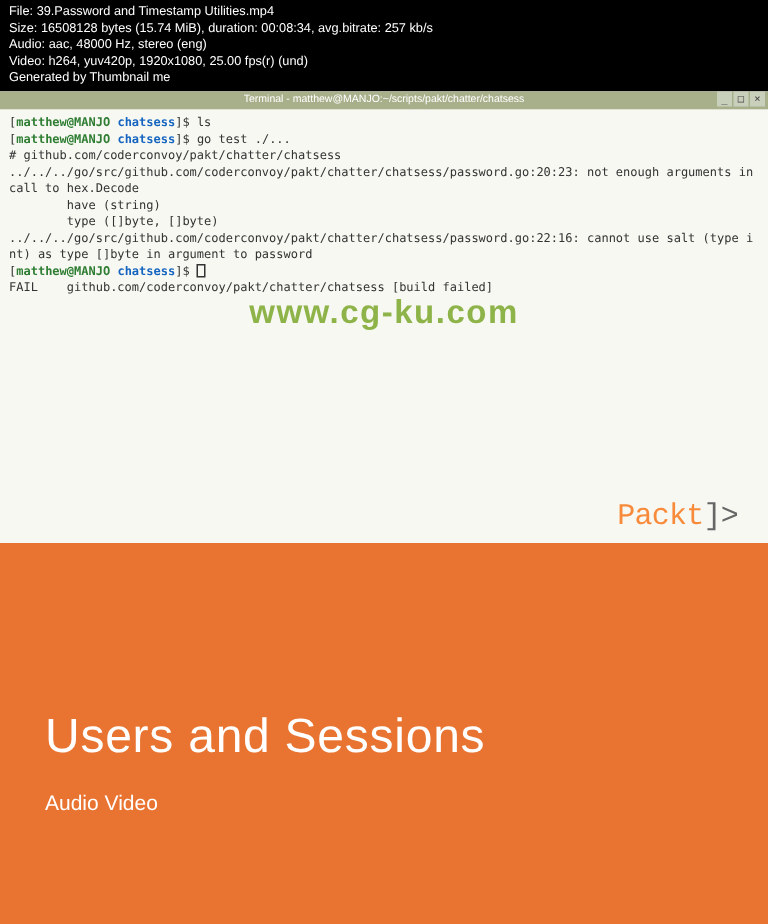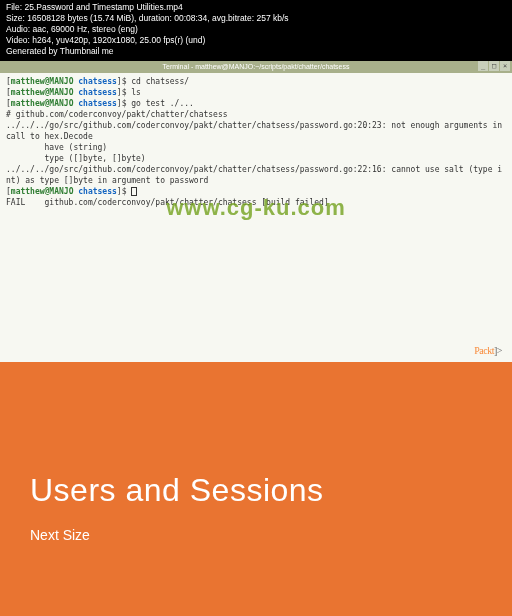"File: 25.Password and Timestamp" span { text: 25.Password -> 39.Password }
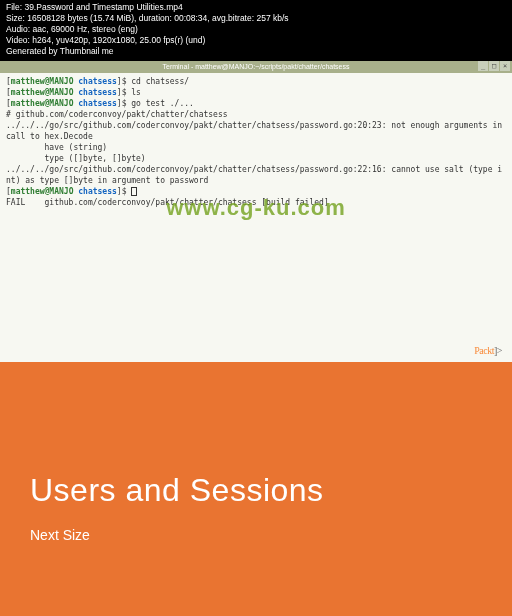"Audio: aac, 69000 Hz, stereo" span { text: 69000 -> 48000 }
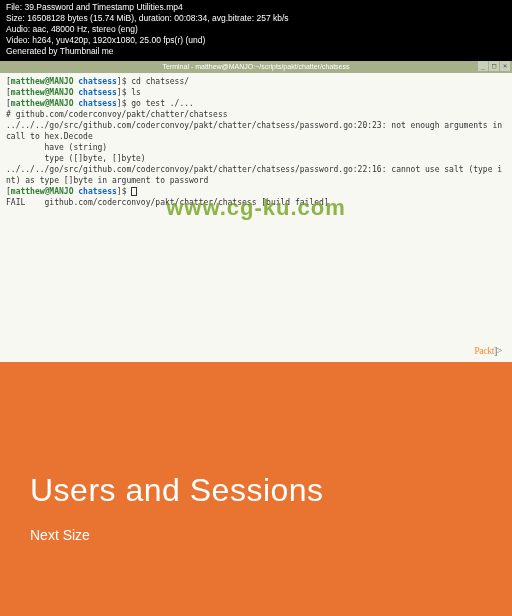"[matthew@MANJO chatsess]$ cd chatsess/" div.terminal-line { html: <div>[<span>matthew@MANJO</span><span> chatsess</span><span>]$ cd chatsess/</span></div> -> none }
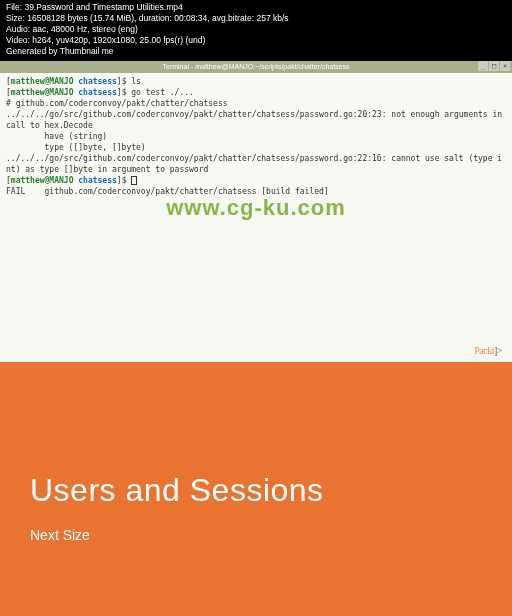"Packt]>" .packt-logo { font-family: Liberation Serif, serif -> Liberation Mono, monospace; font-size: 10px -> 20px; right: 10px -> 20px }
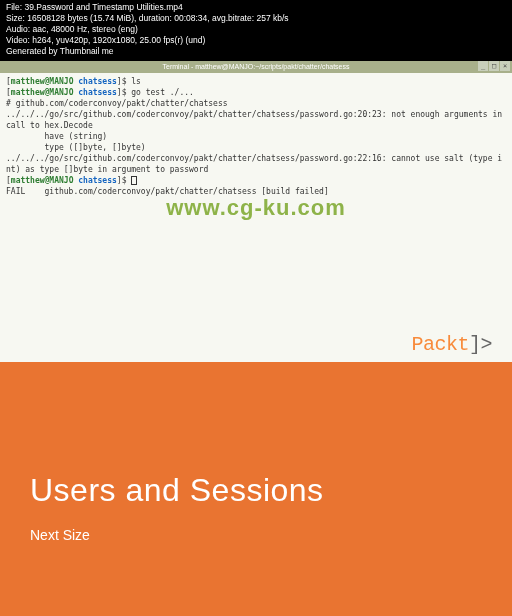"Next Size" div.panel-sub { text: Next Size -> Audio Video }
